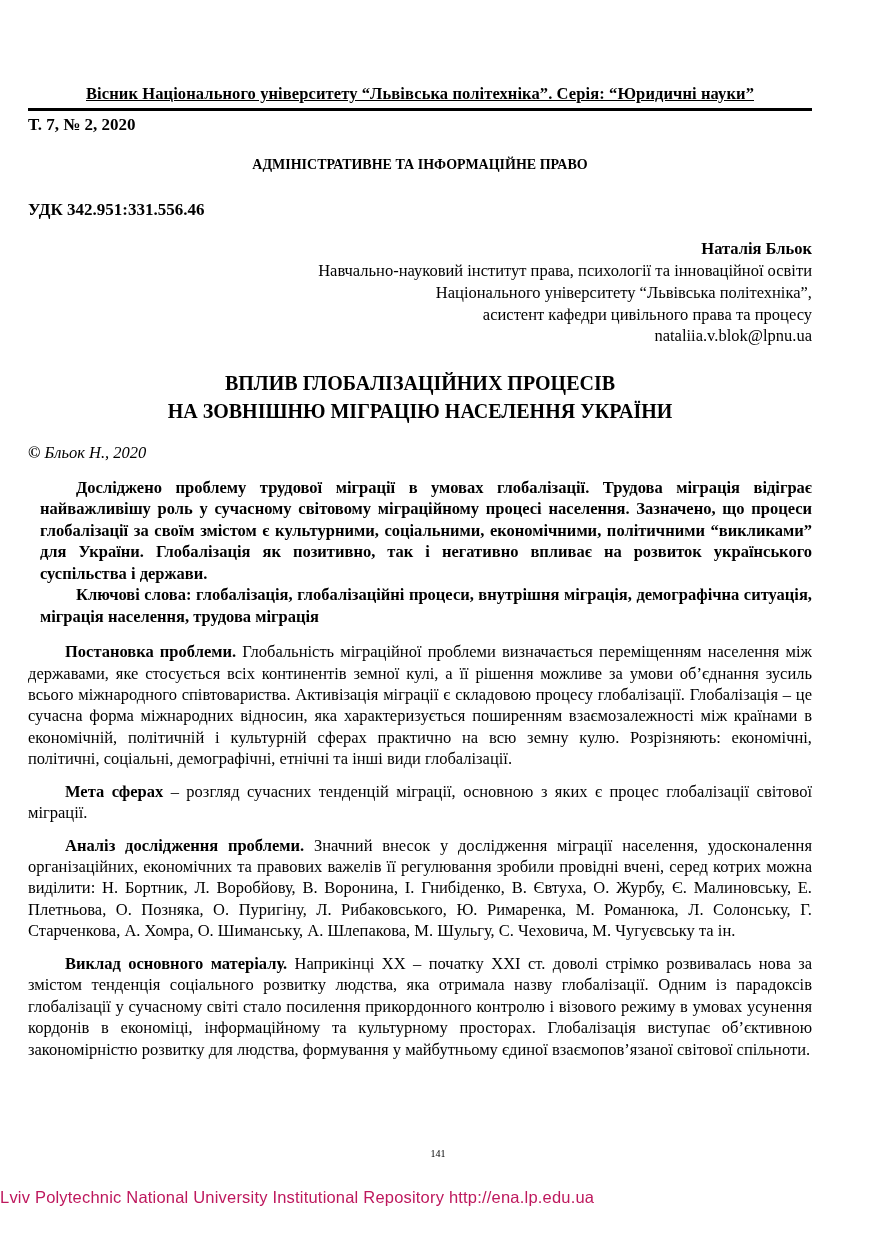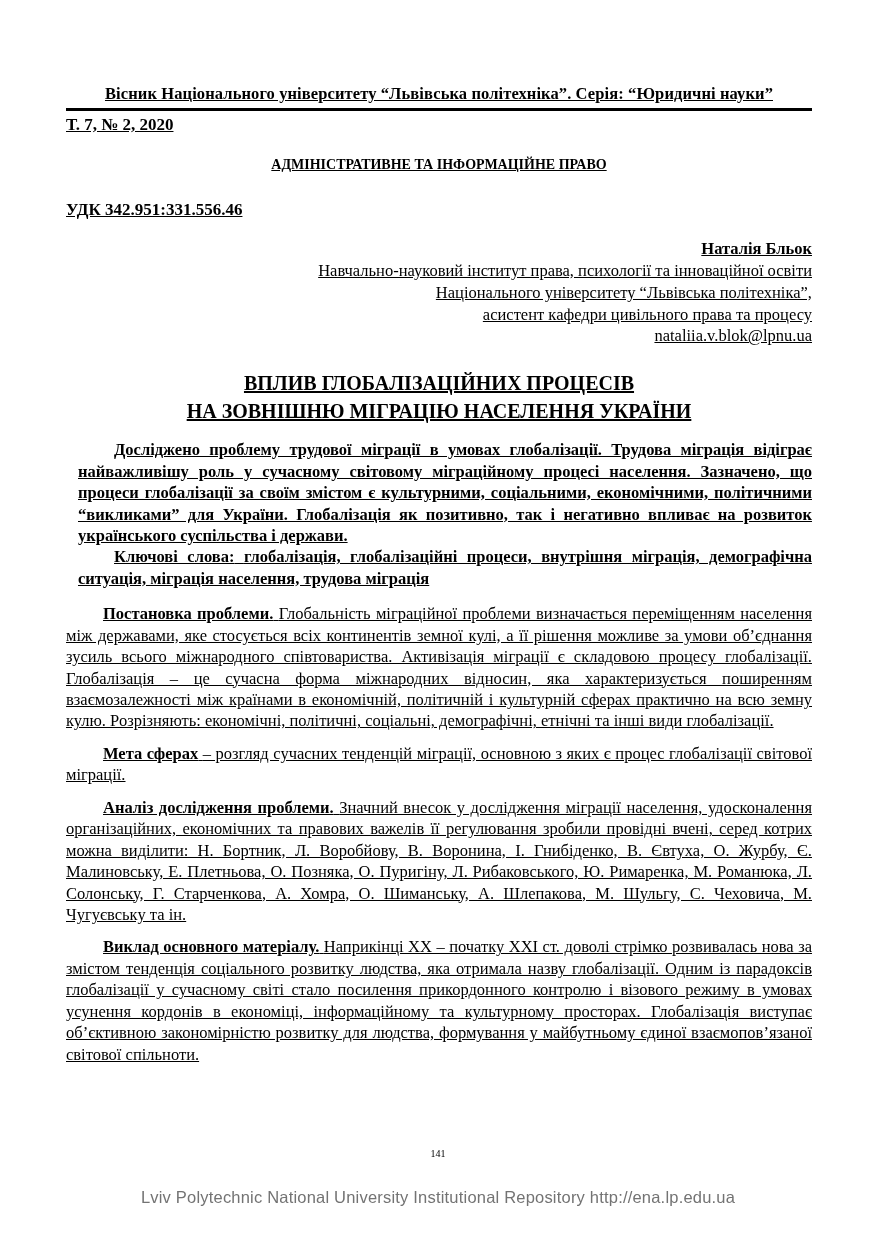"Вісник Національного університету" .page { padding: 84px 64px 0 66px -> 84px 64px 0 28px; text-decoration: underline -> none }
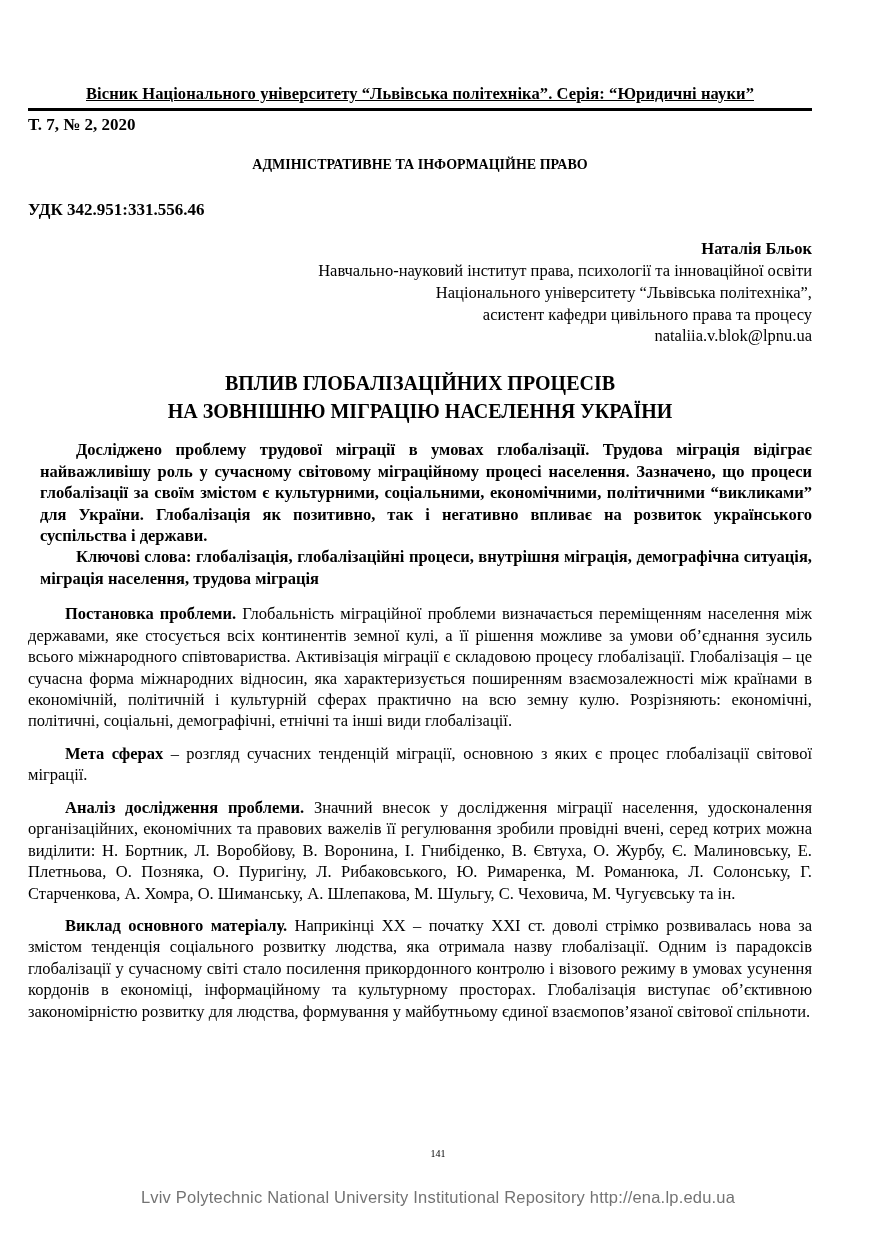"© Бльок Н., 2020" div.copyright-line { html: none -> <div><span>©</span><span> Бльок Н., 2020</span></div> }
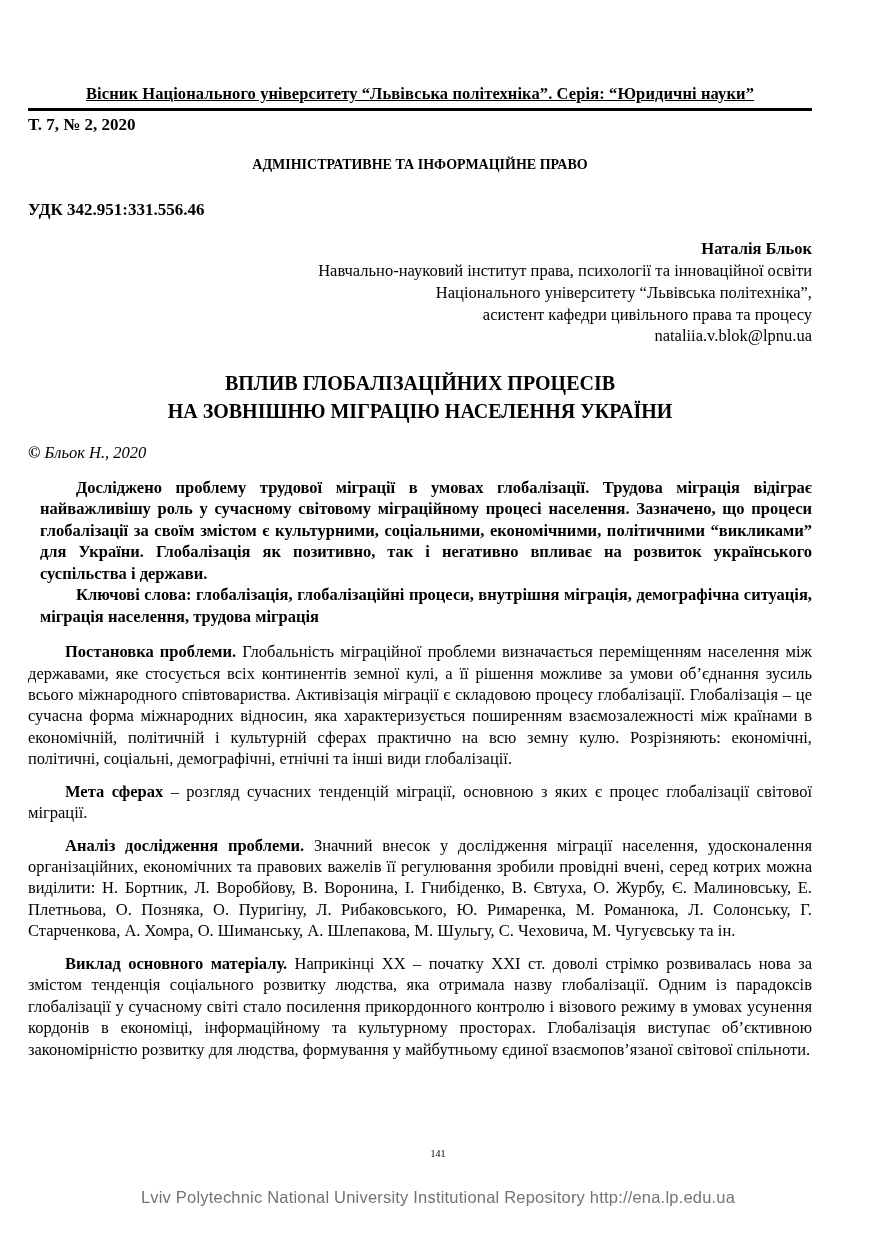"Lviv Polytechnic National University" .repo-footer { color: #737373 -> #be185d; text-align: center -> none }
